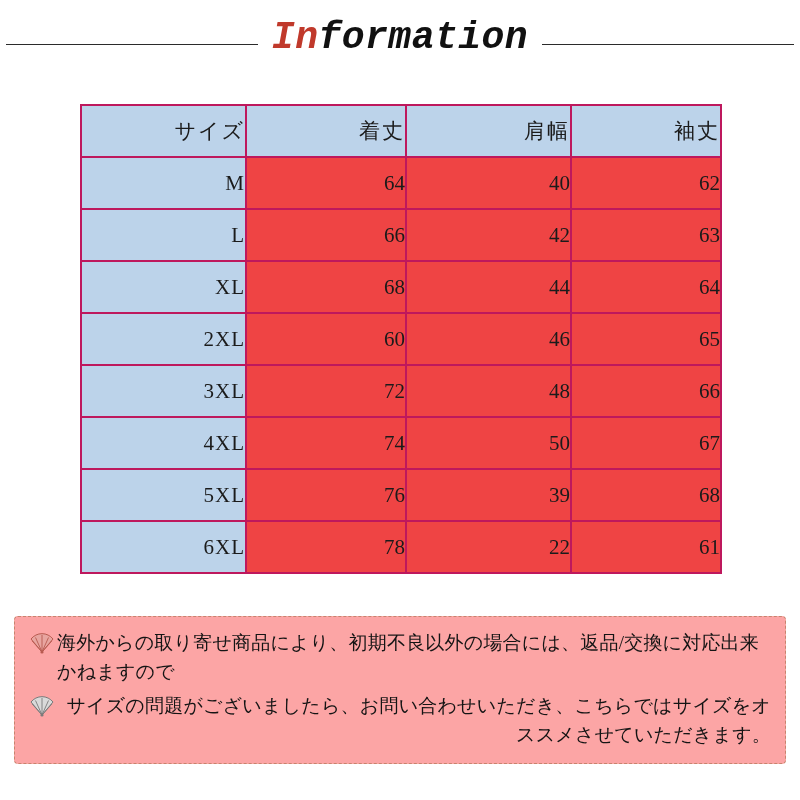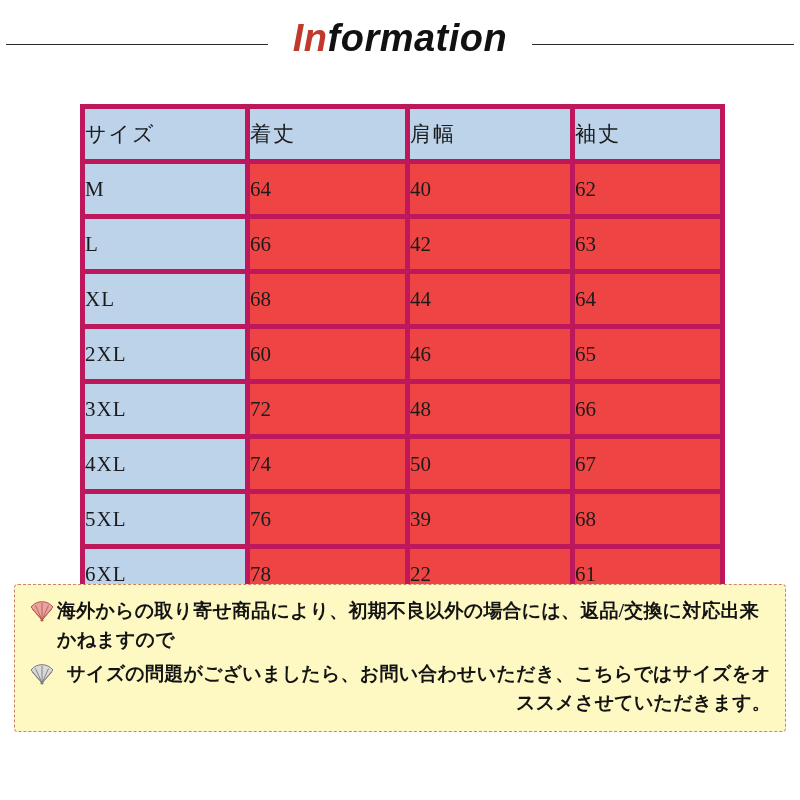"Information" .header-title { font-family: Liberation Sans, sans-serif -> Liberation Mono, monospace }
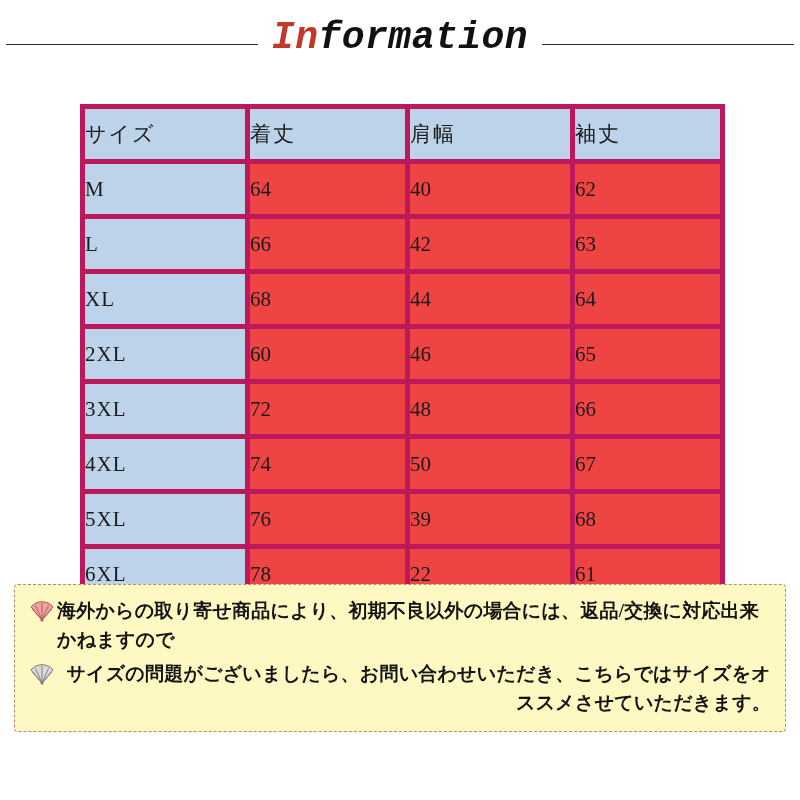"サイズ" table.size-table th, table.size-table td { border: 5px solid #be185d -> 2px solid #be185d; text-align: left -> right }
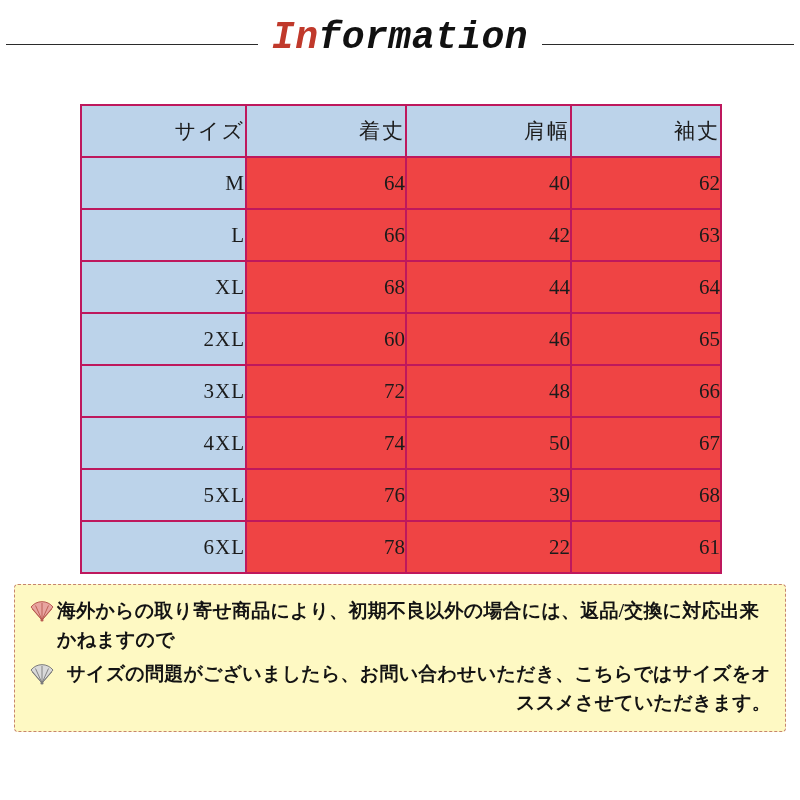"海外からの取り寄せ商品により、初期不良以外の場合には、返品/交換に対応出来かねま" .notes { background: #fef9c3 -> #fca5a5; font-weight: bold -> none; top: 584px -> 616px }
